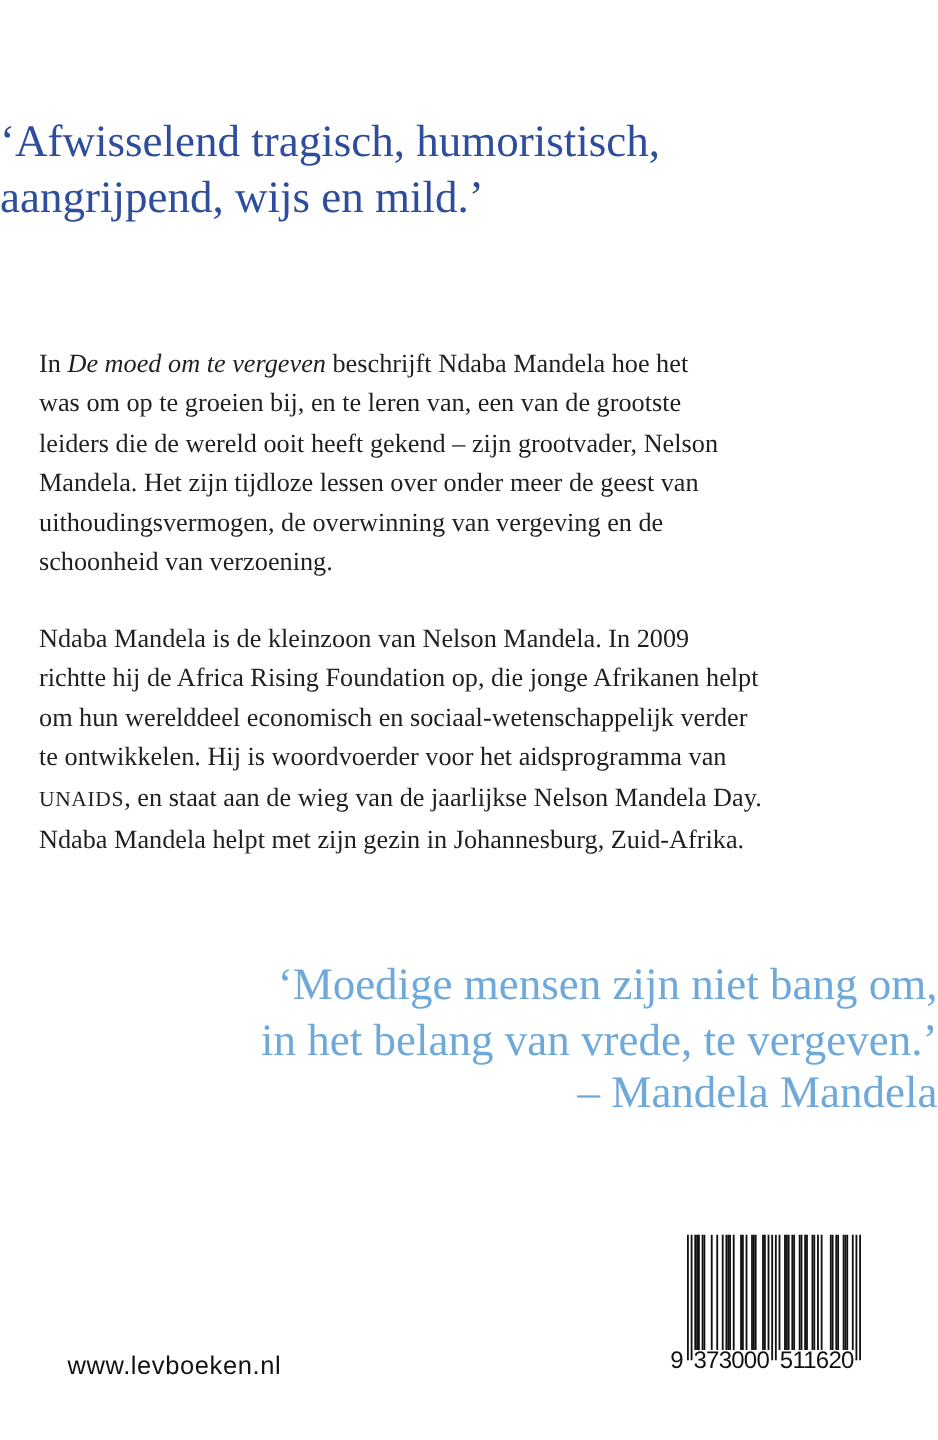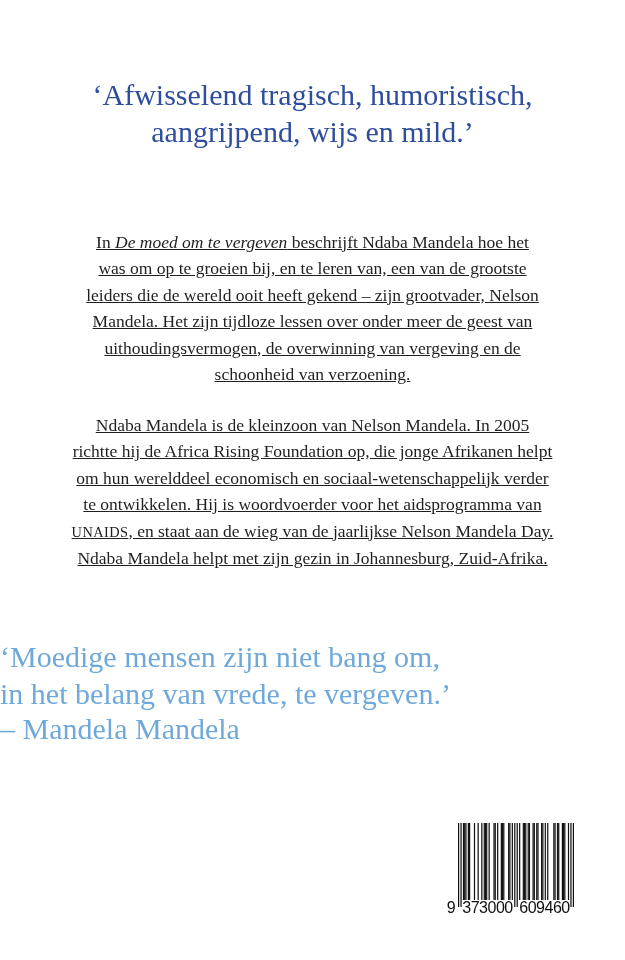"‘Afwisselend tragisch, humoristisch," .top-quote { text-align: center -> left }
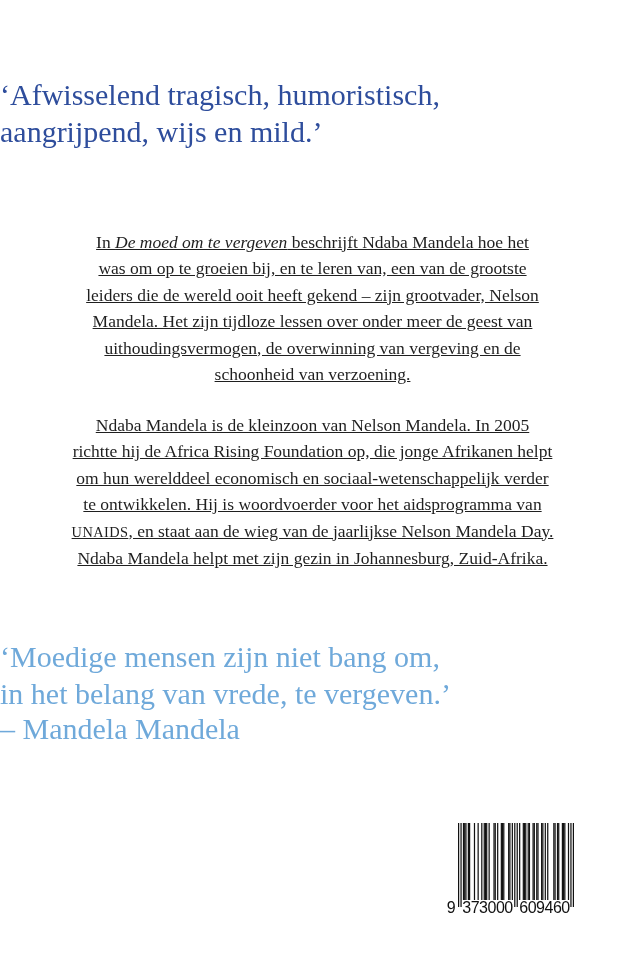"In De moed om te" .body-par { text-align: center -> none; text-decoration: underline -> none }
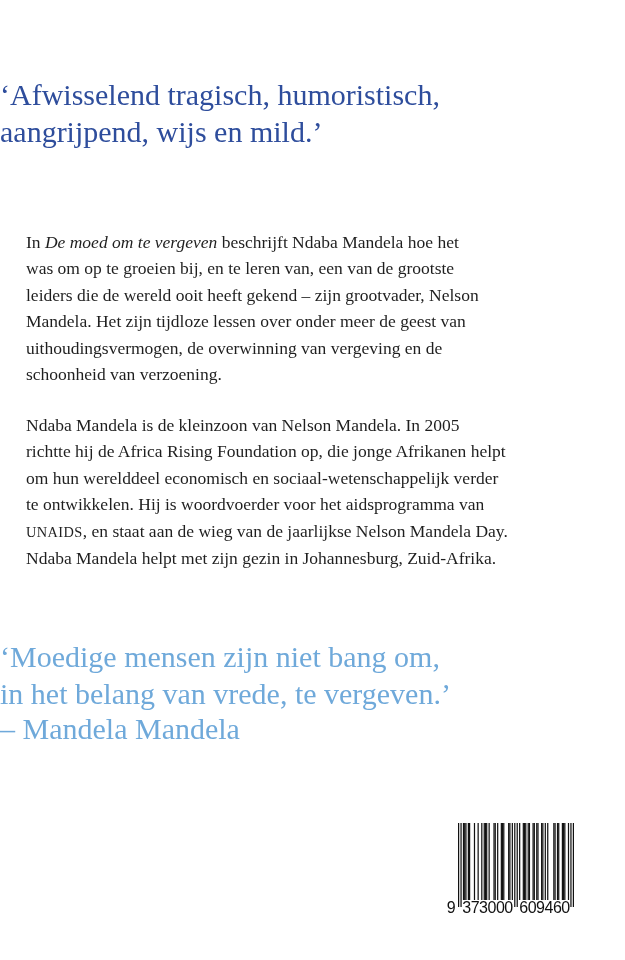"Ndaba Mandela is de kleinzoon" span { text: 2005 -> 2009 }
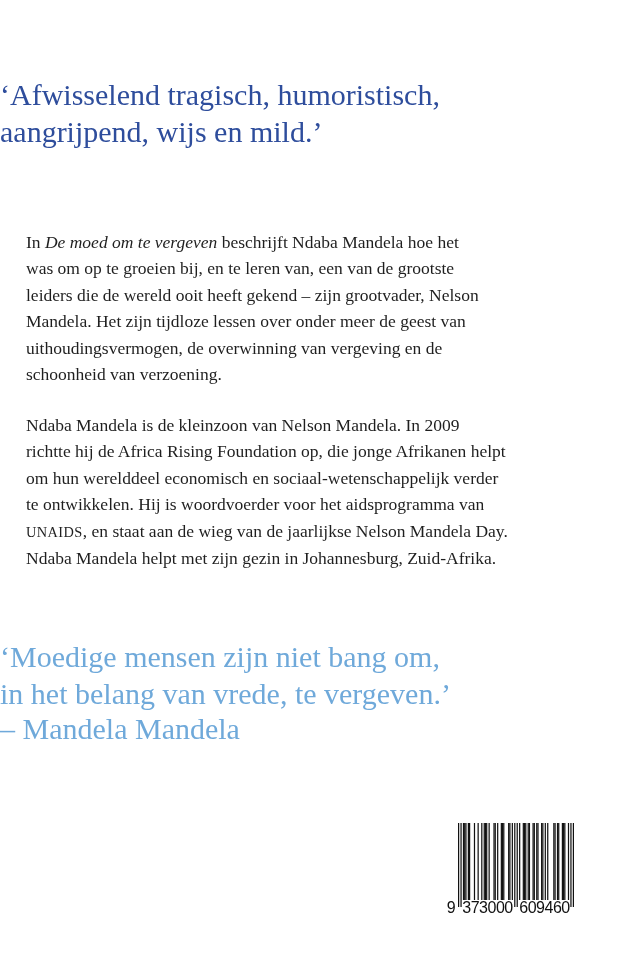"‘Moedige mensen zijn niet bang" .bottom-quote { text-align: left -> right }
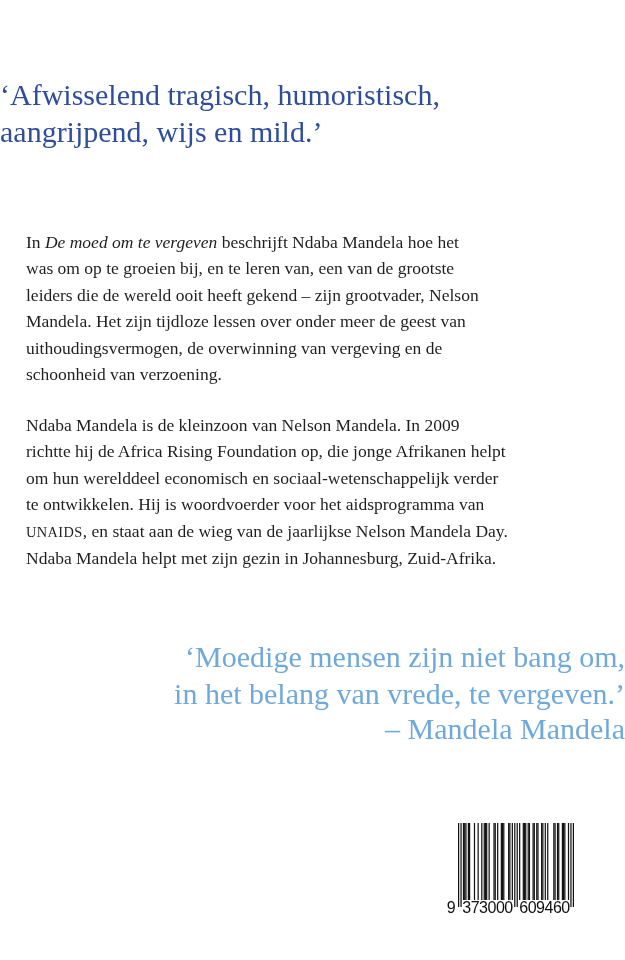"www.levboeken.nl" div.website { html: none -> <div>www.levboeken.nl</div> }
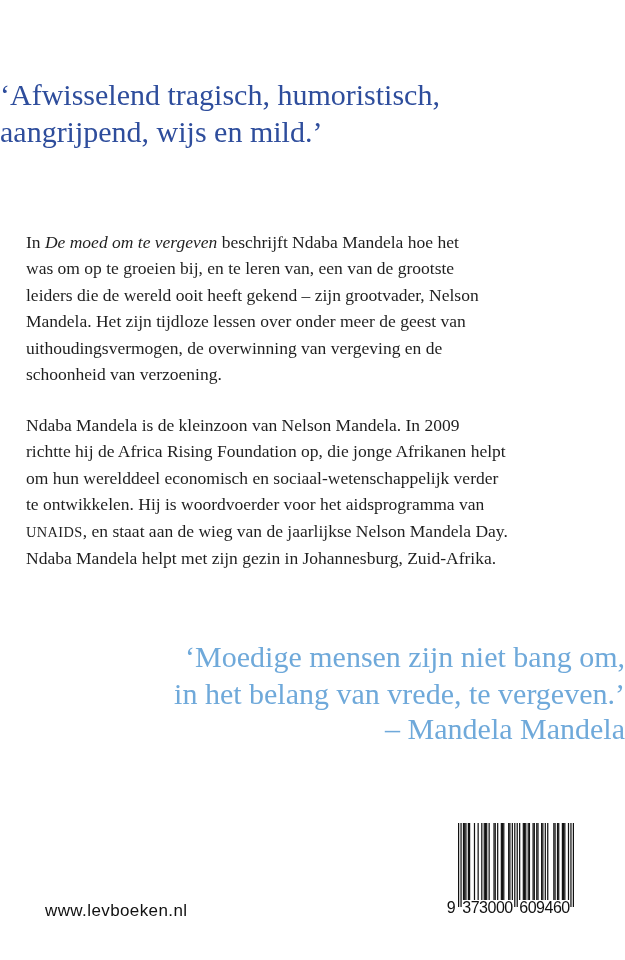"609460" span.digits { text: 609460 -> 511620 }
